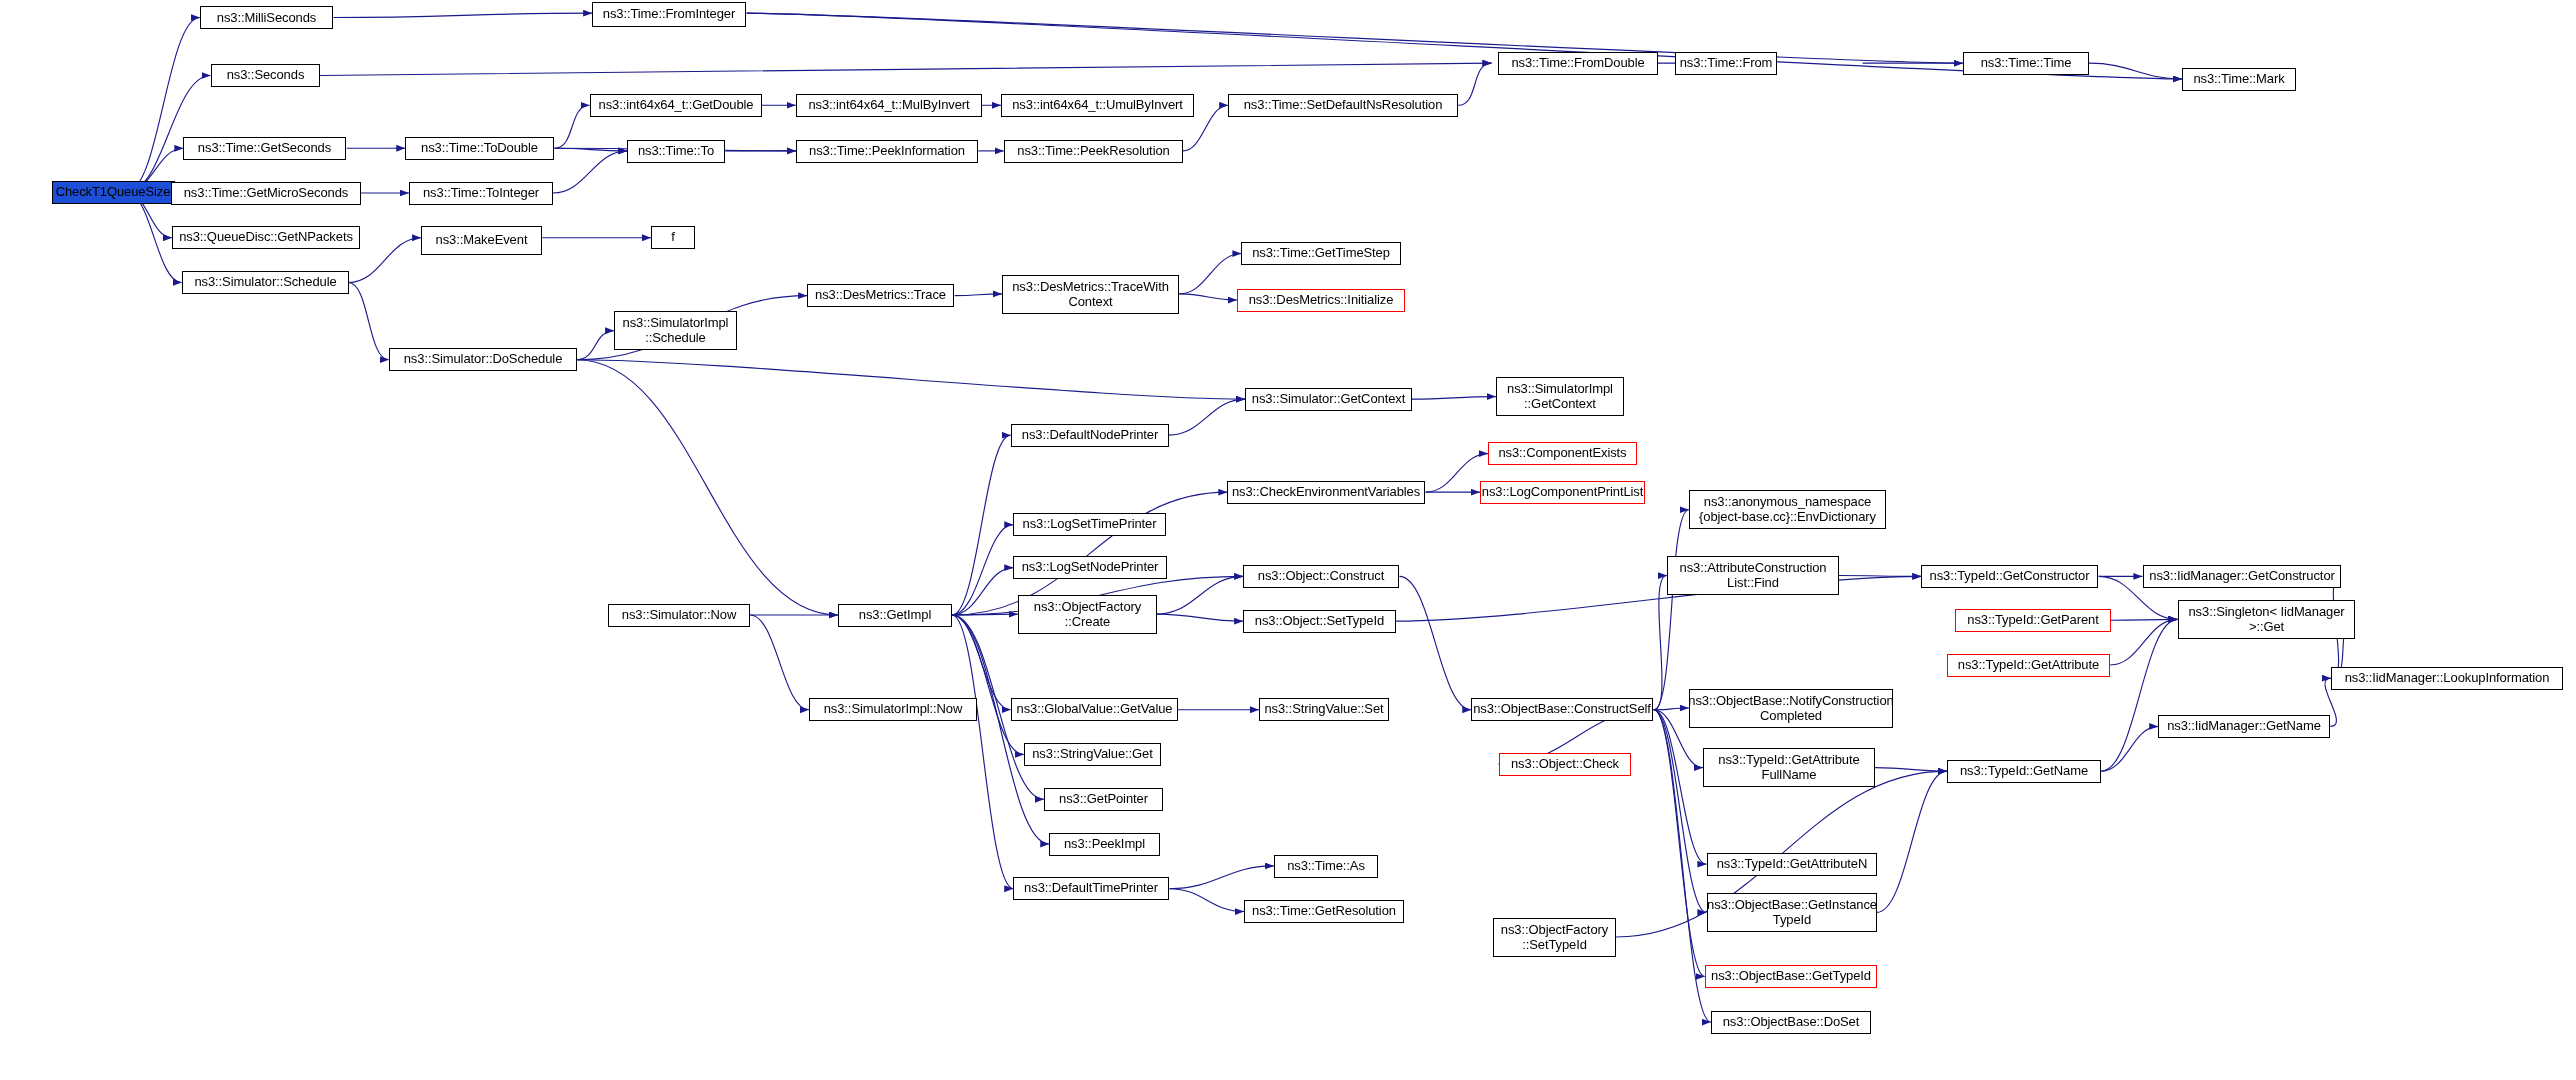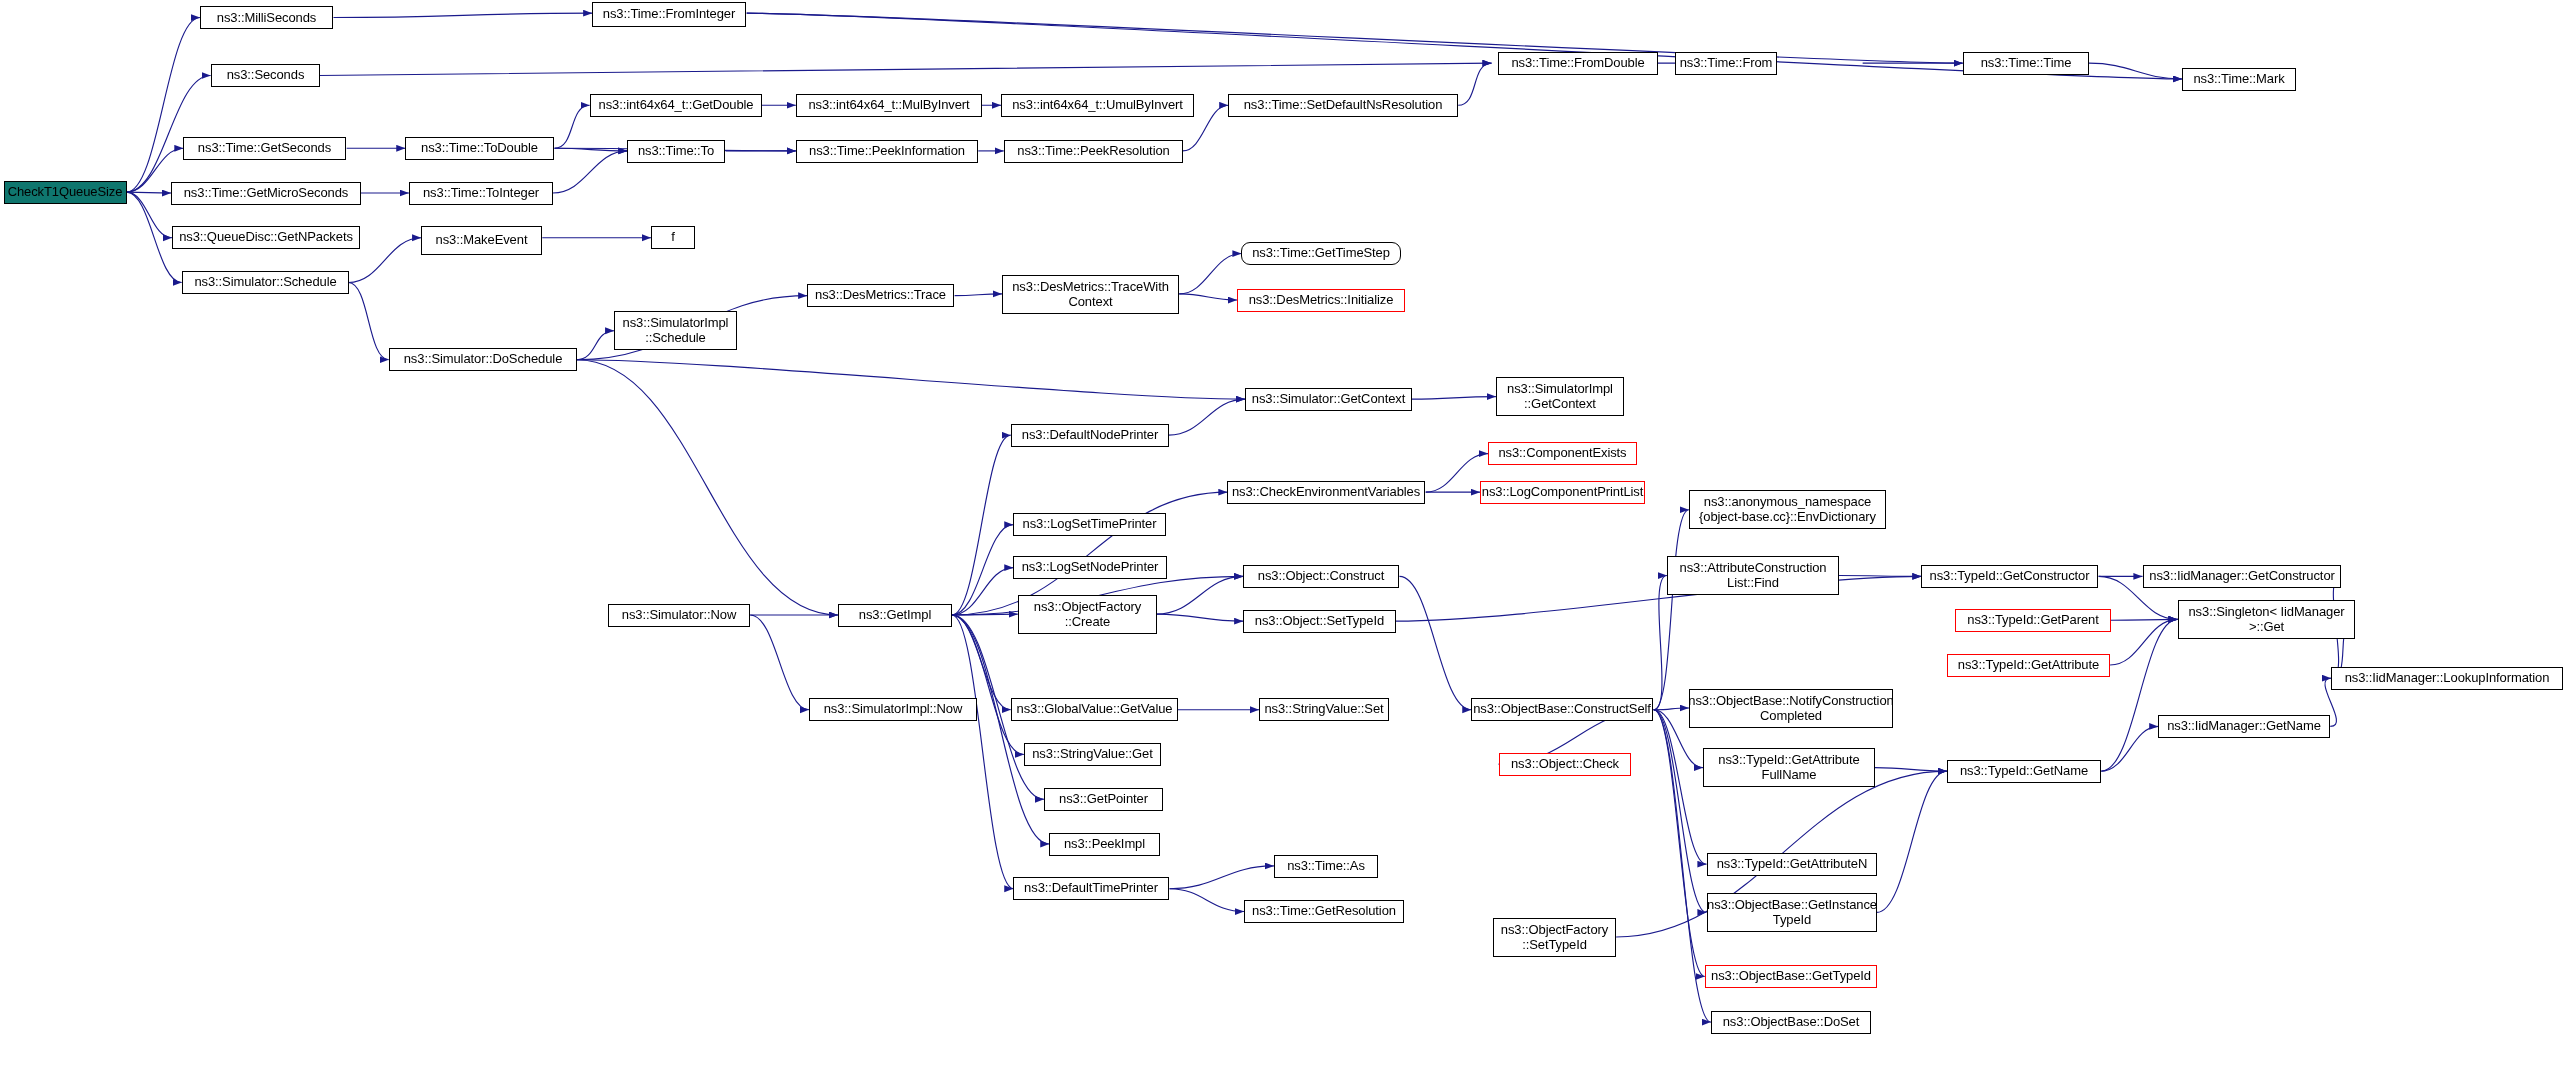"CheckT1QueueSize" .node.root { background: #0f766e -> #1d4ed8; margin-left: none -> 48px }
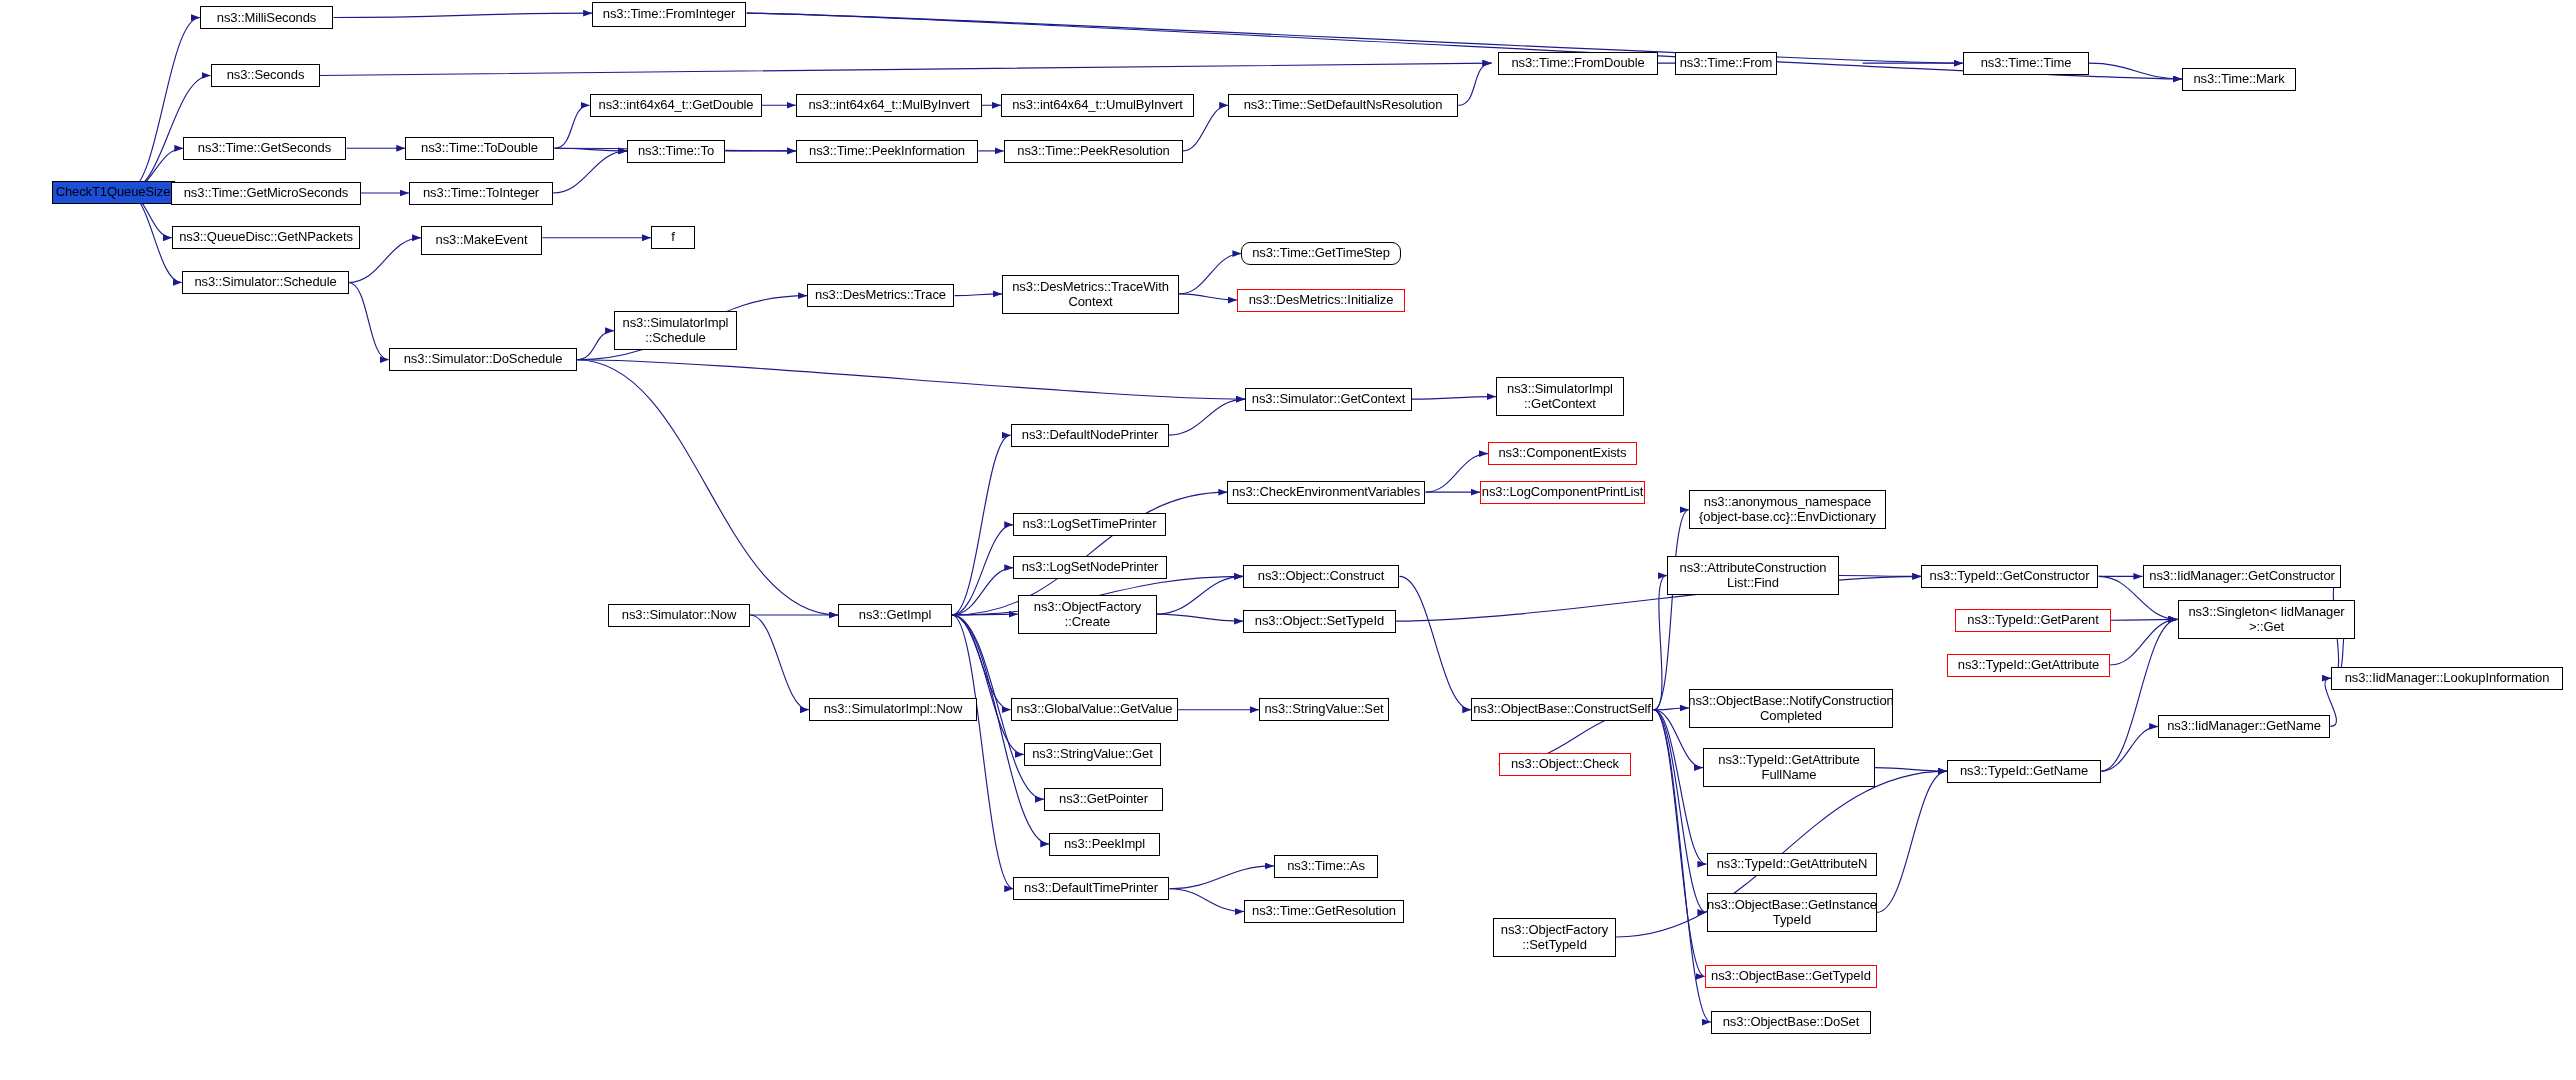"ns3::Time::GetTimeStep" div.node { border-radius: 9px -> none }
